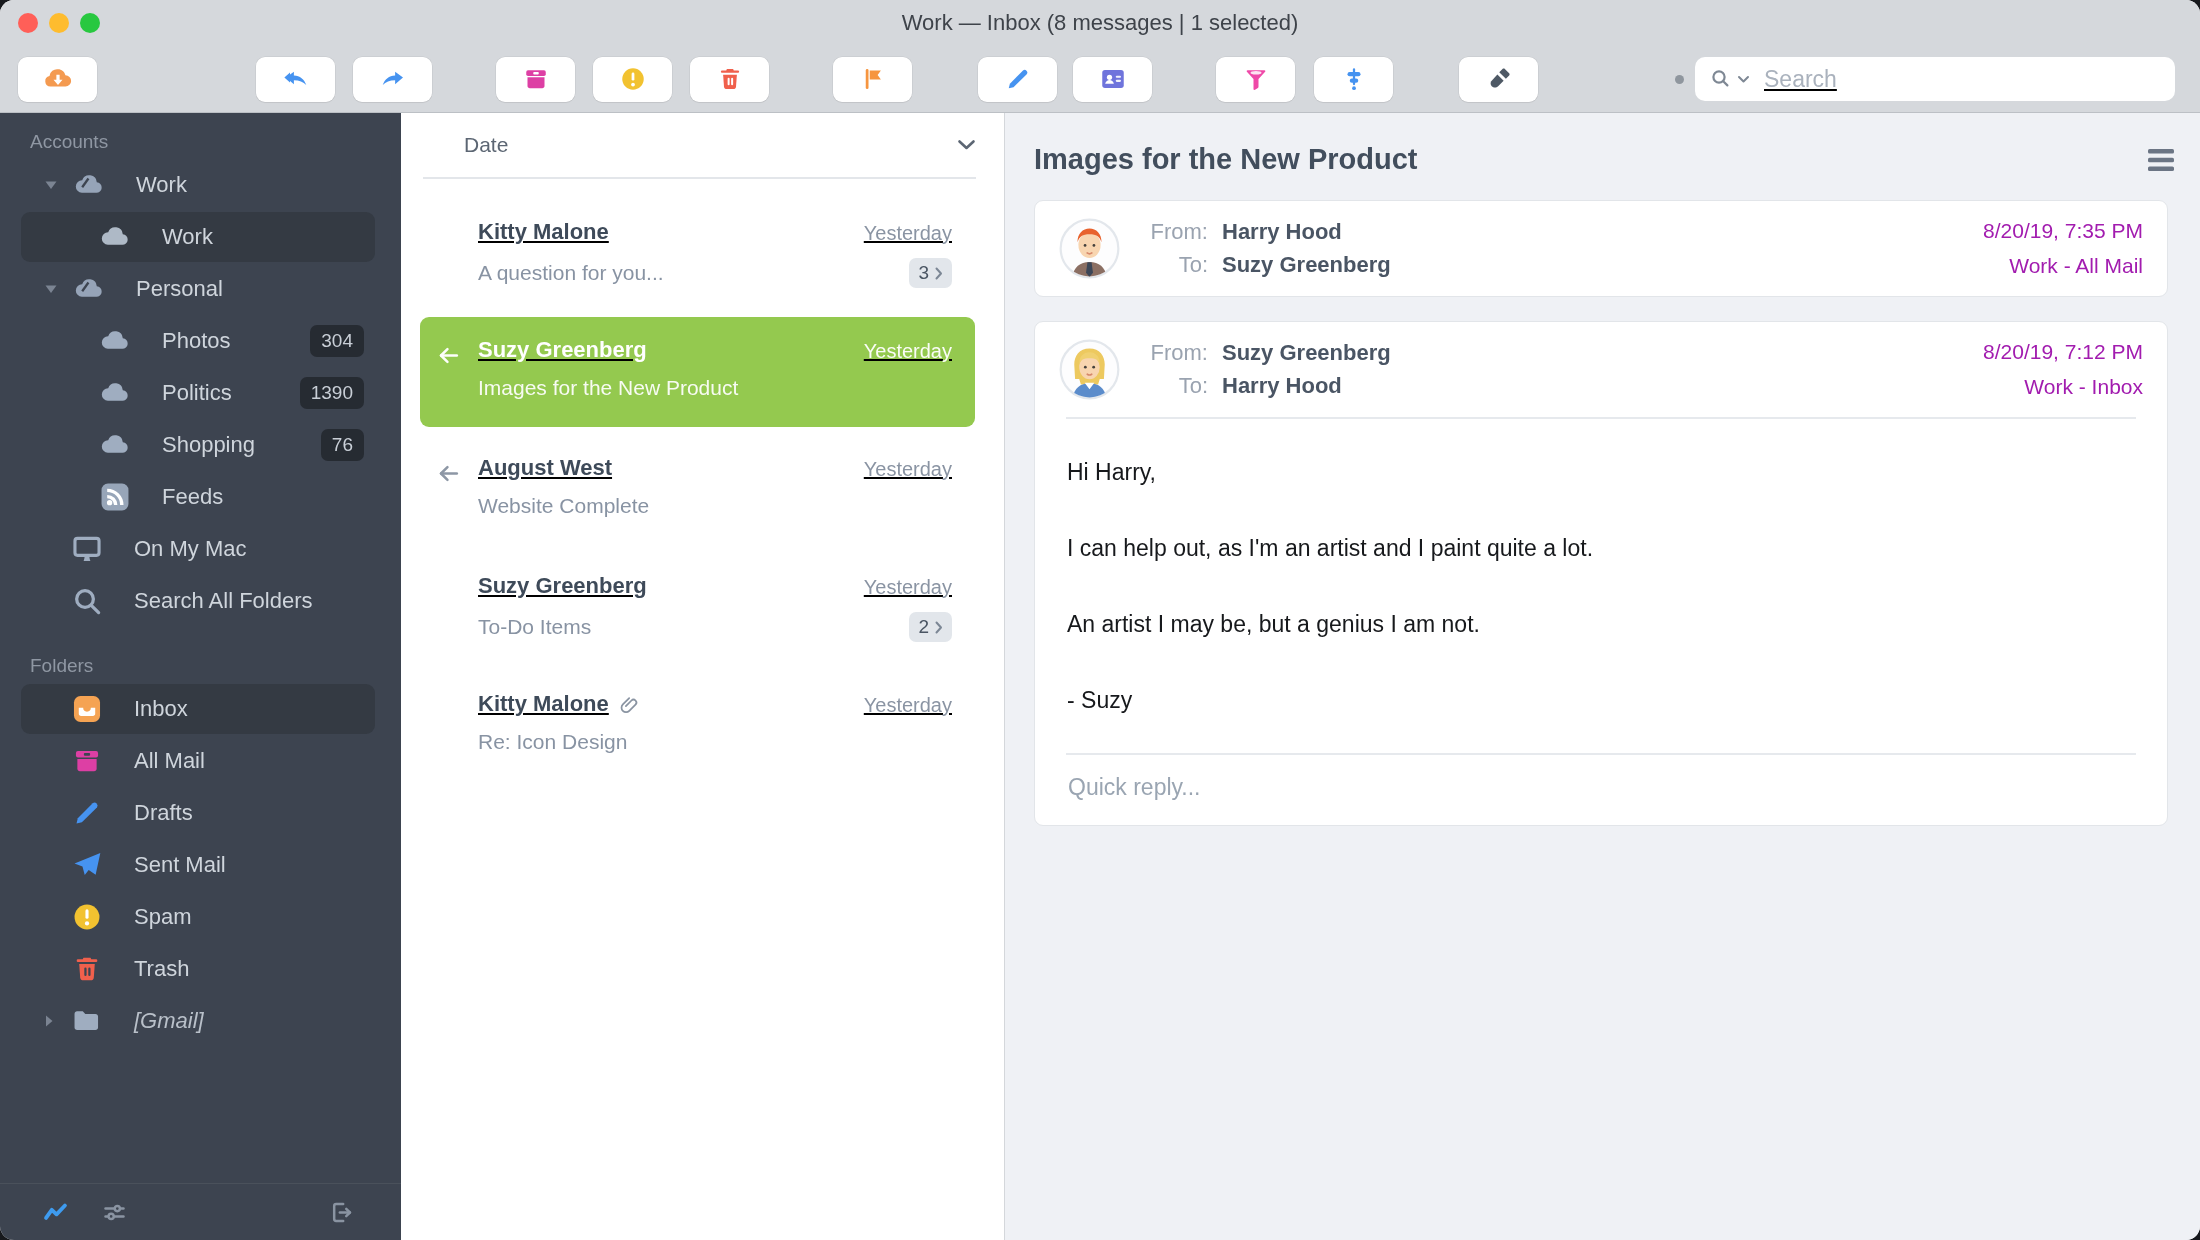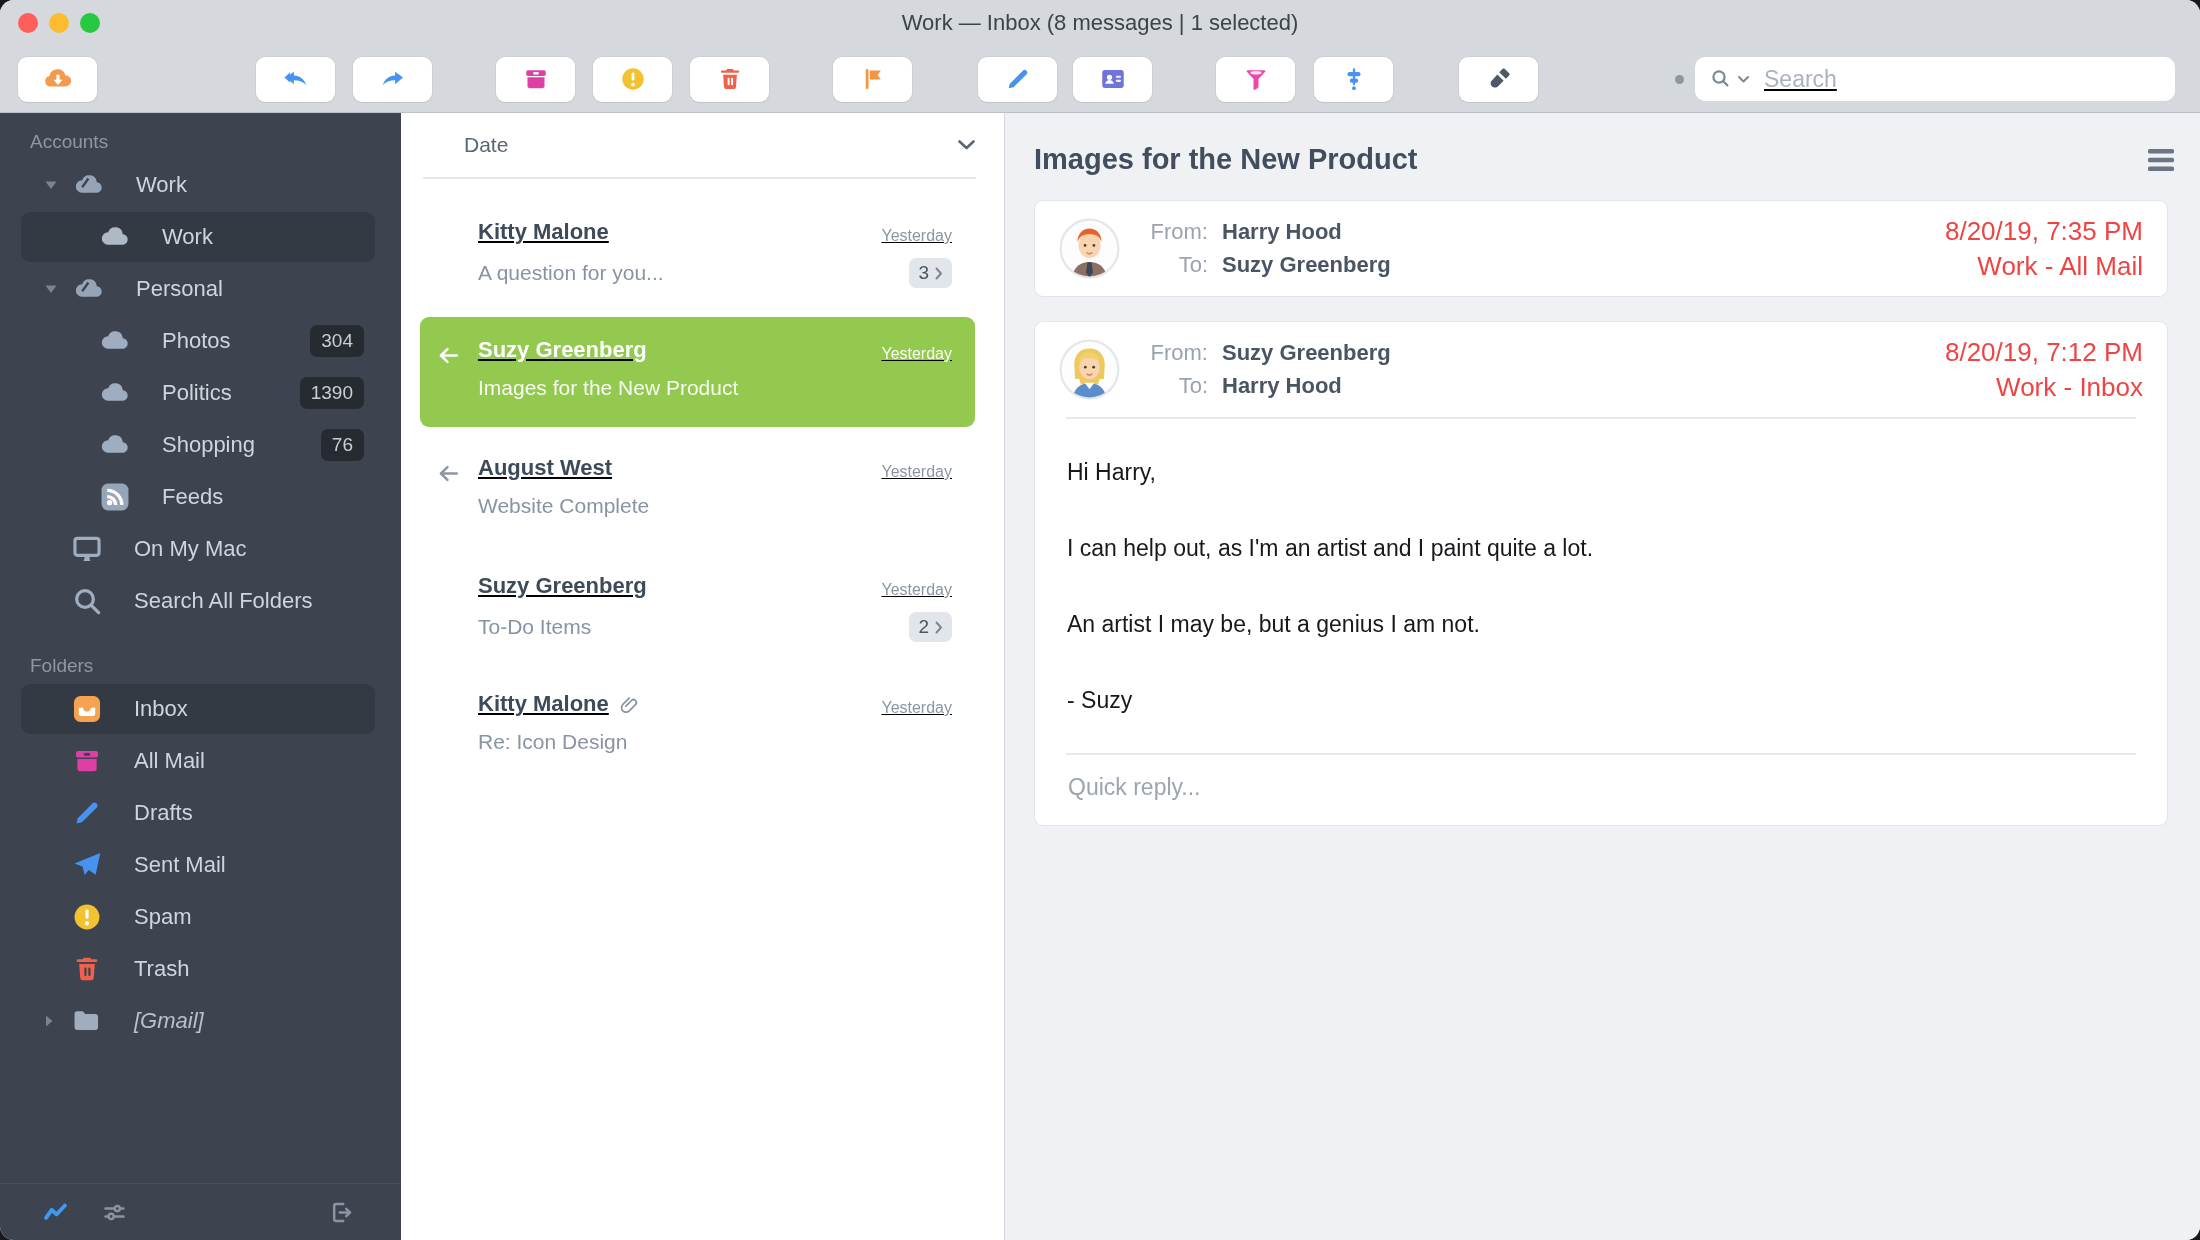"Yesterday" .mdate { font-size: 16px -> 20px }
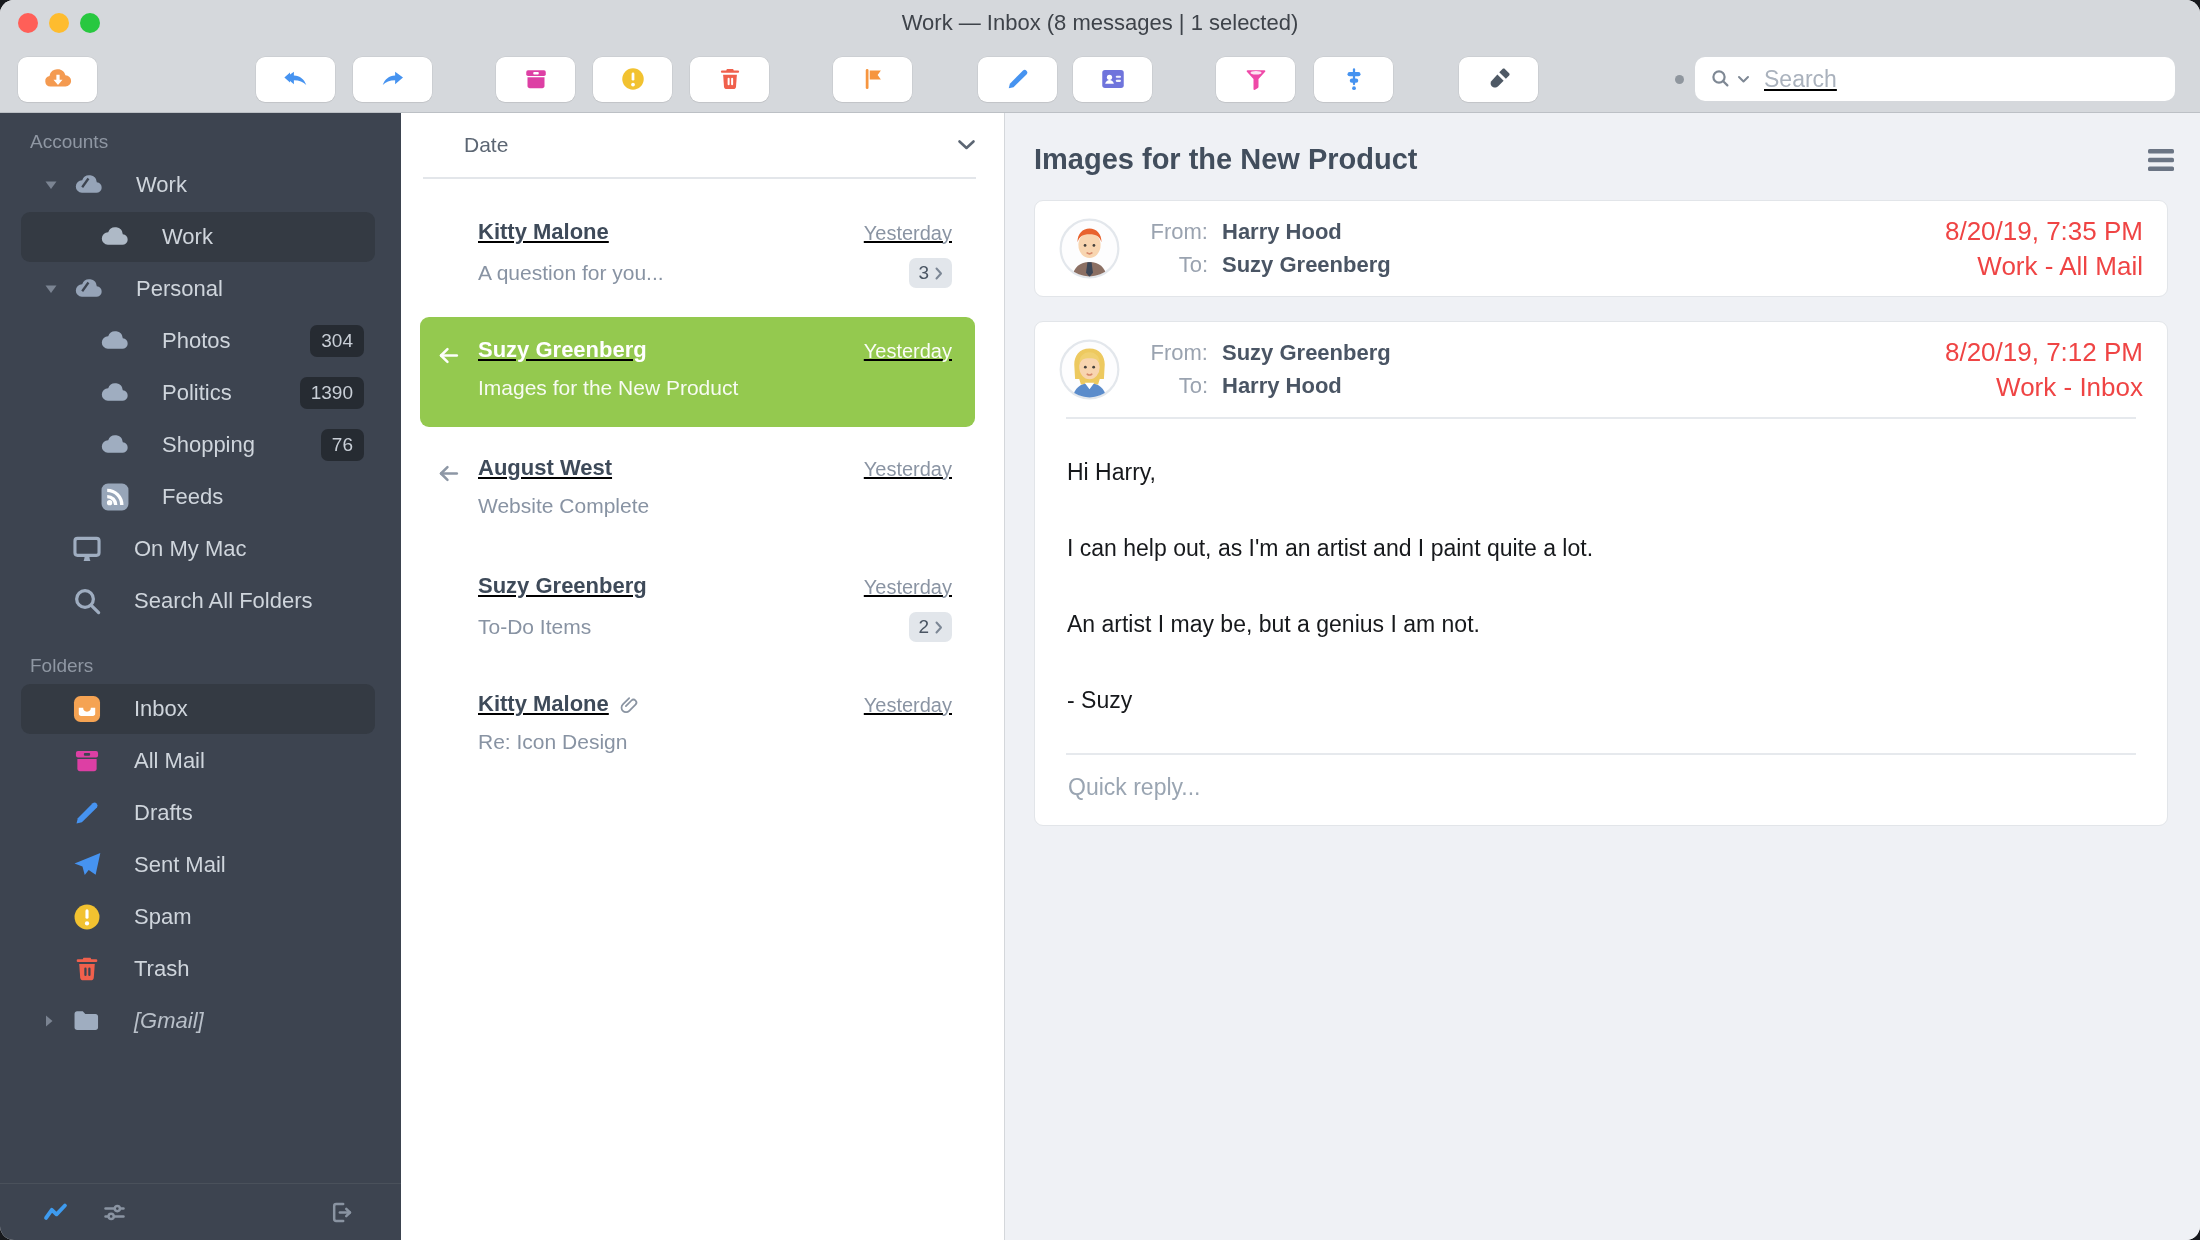"8/20/19, 7:35 PM" .cmeta { color: #ef4444 -> #a21caf; font-size: 26px -> 21px }
